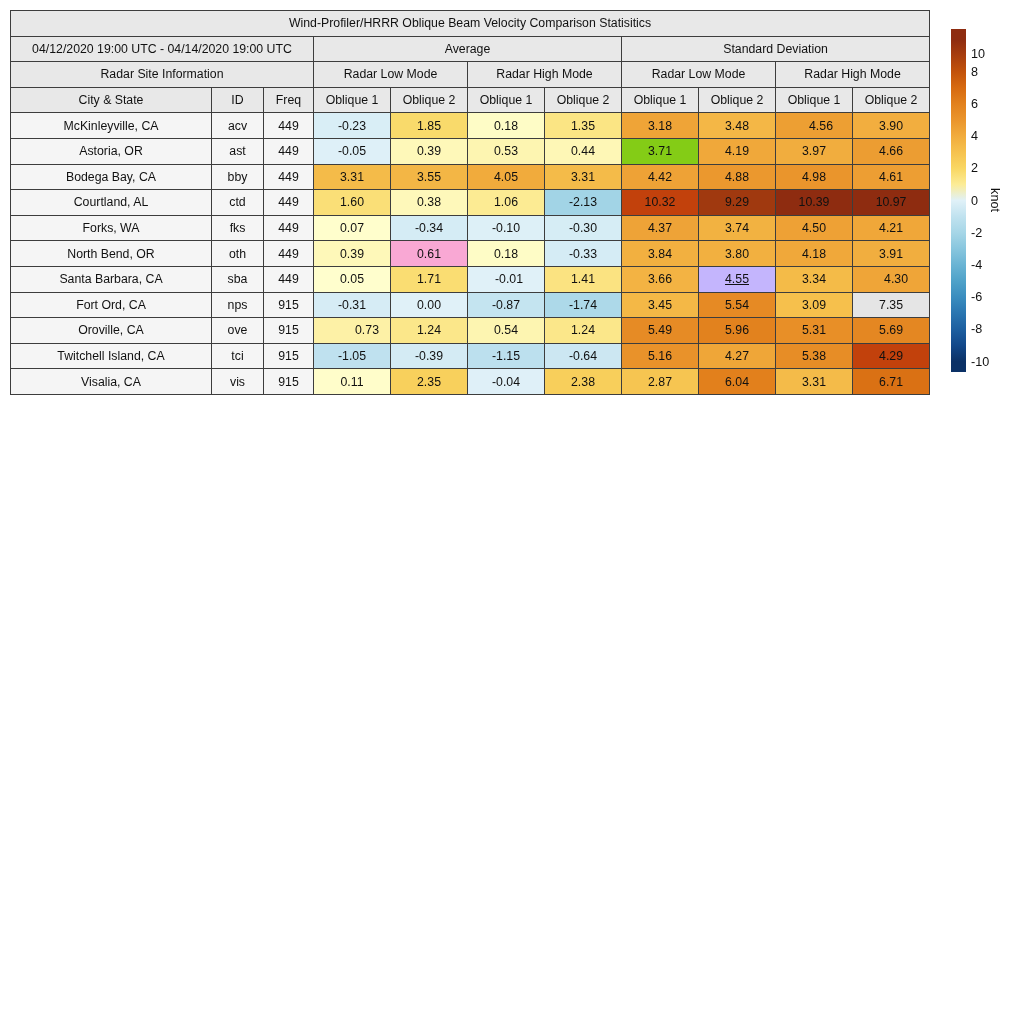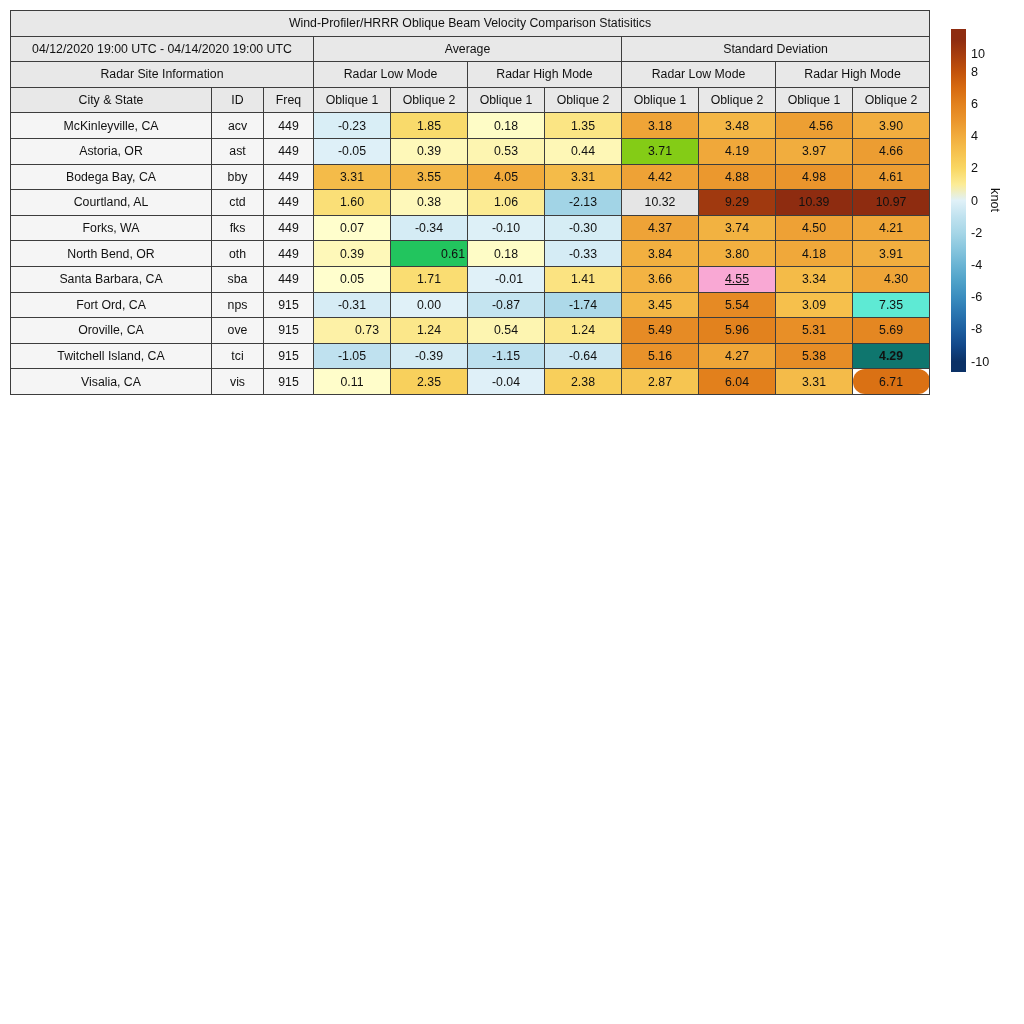"10.32" td { background: #e5e5e5 -> #c2410c }
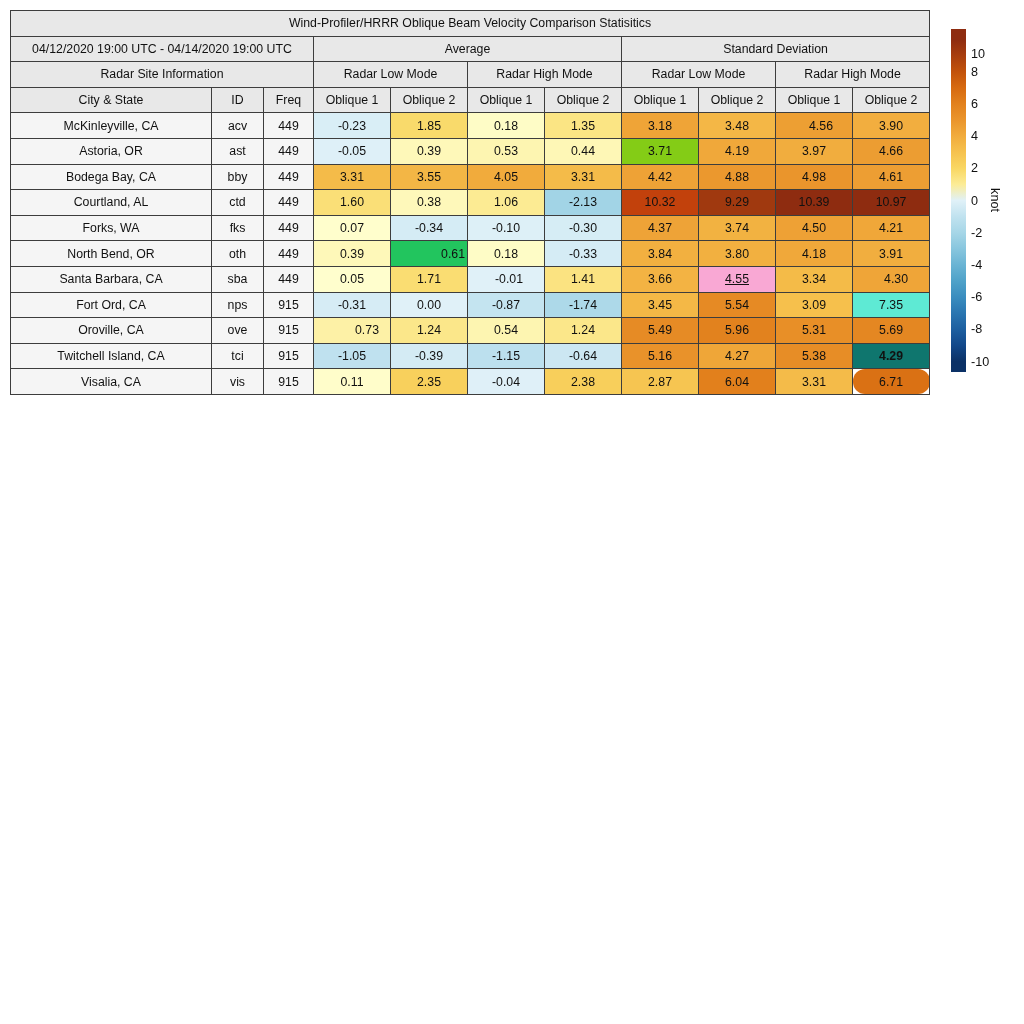"0.61" td { background: #22c55e -> #f9a8d4; text-align: right -> none }
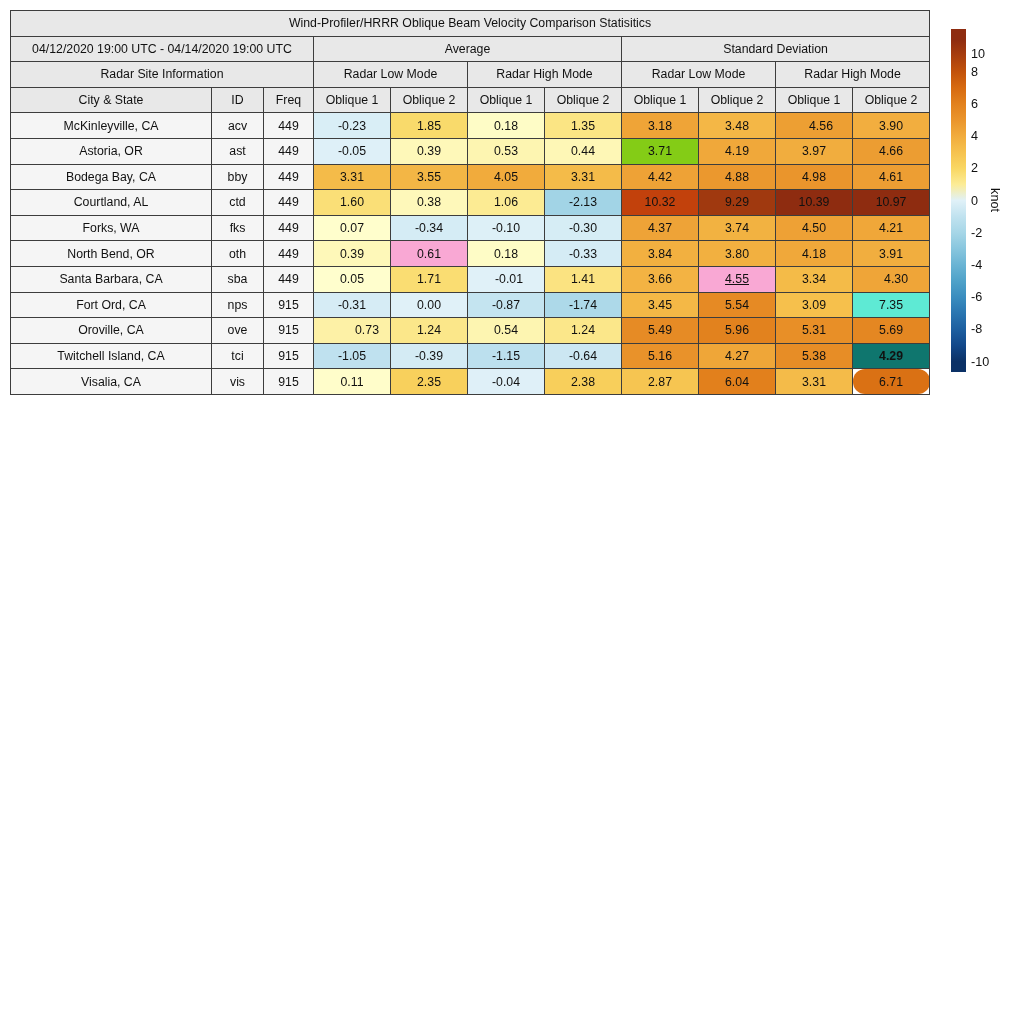"4.55" td { background: #f9a8d4 -> #c4b5fd }
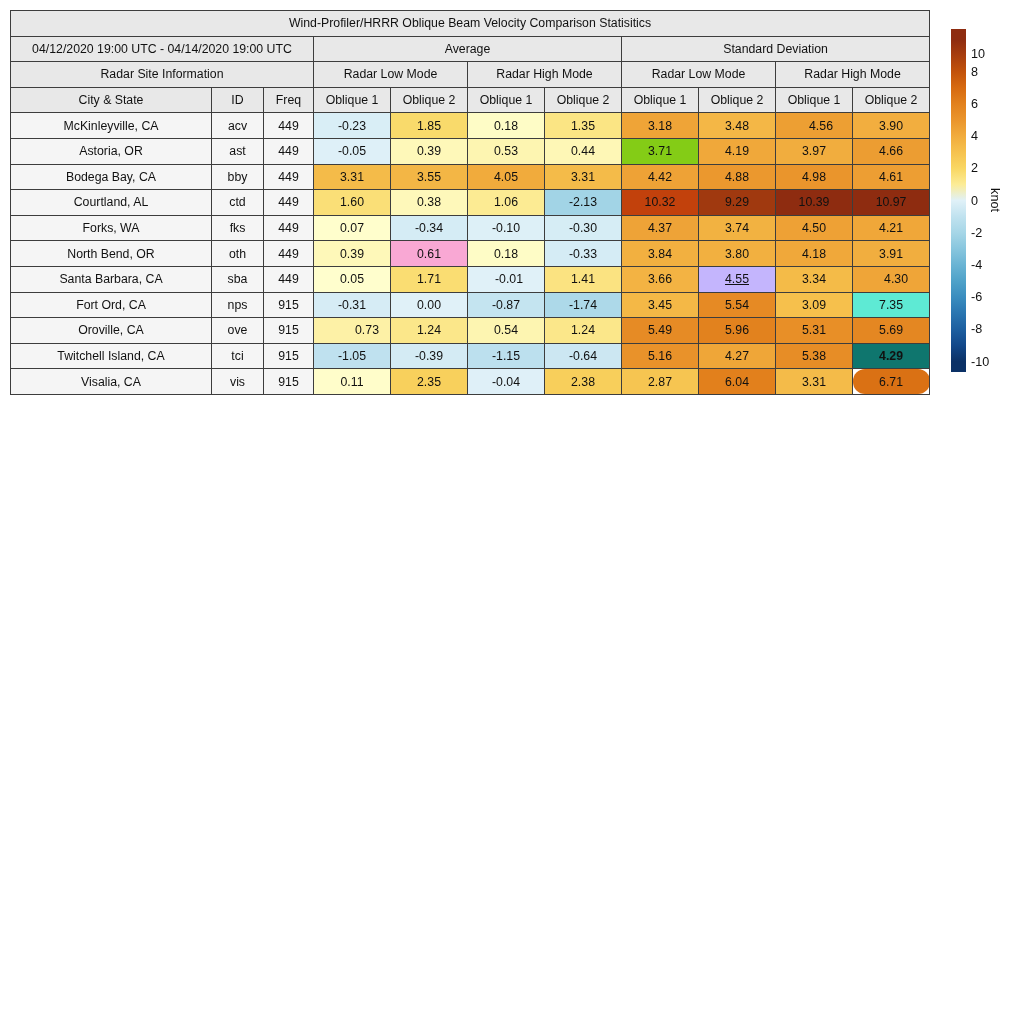"7.35" td { background: #5eead4 -> #e5e5e5 }
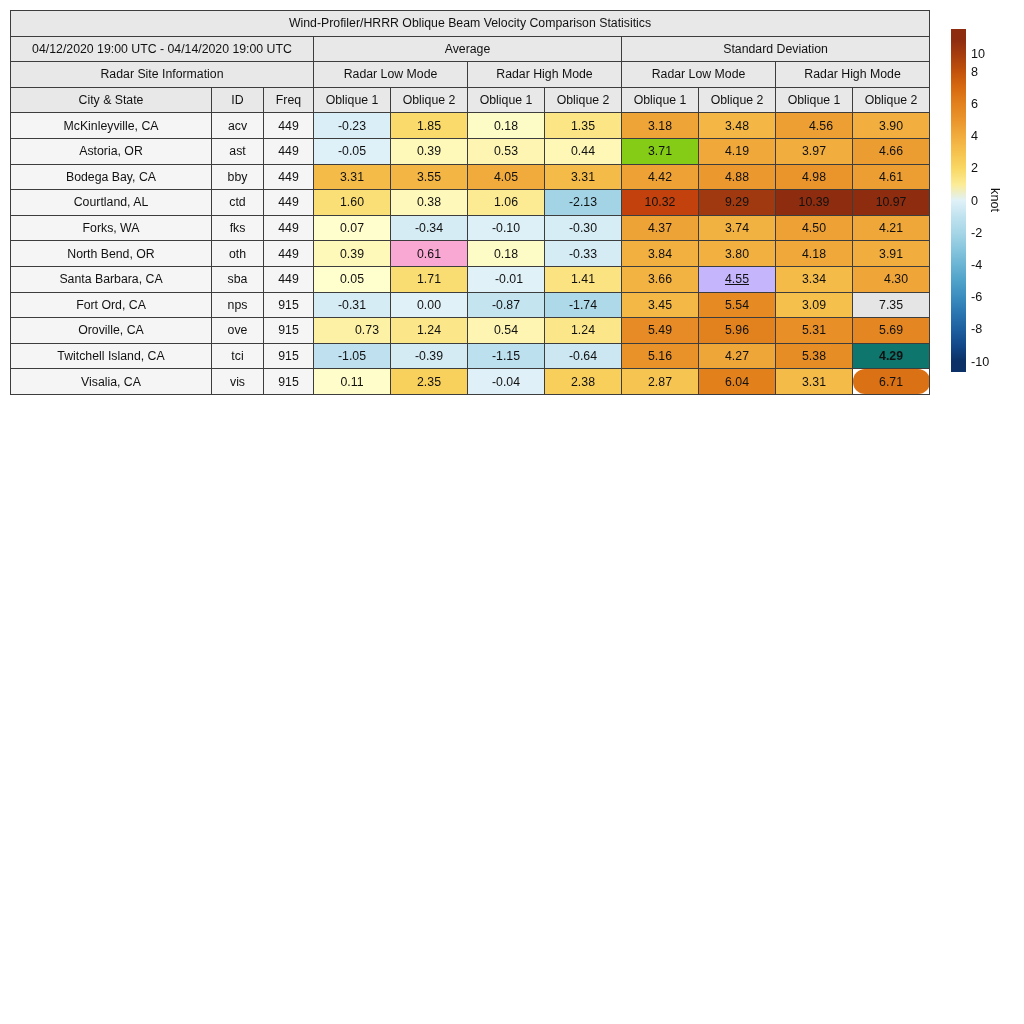"4.29" td { background: #0f766e -> #c2410c; font-weight: bold -> none }
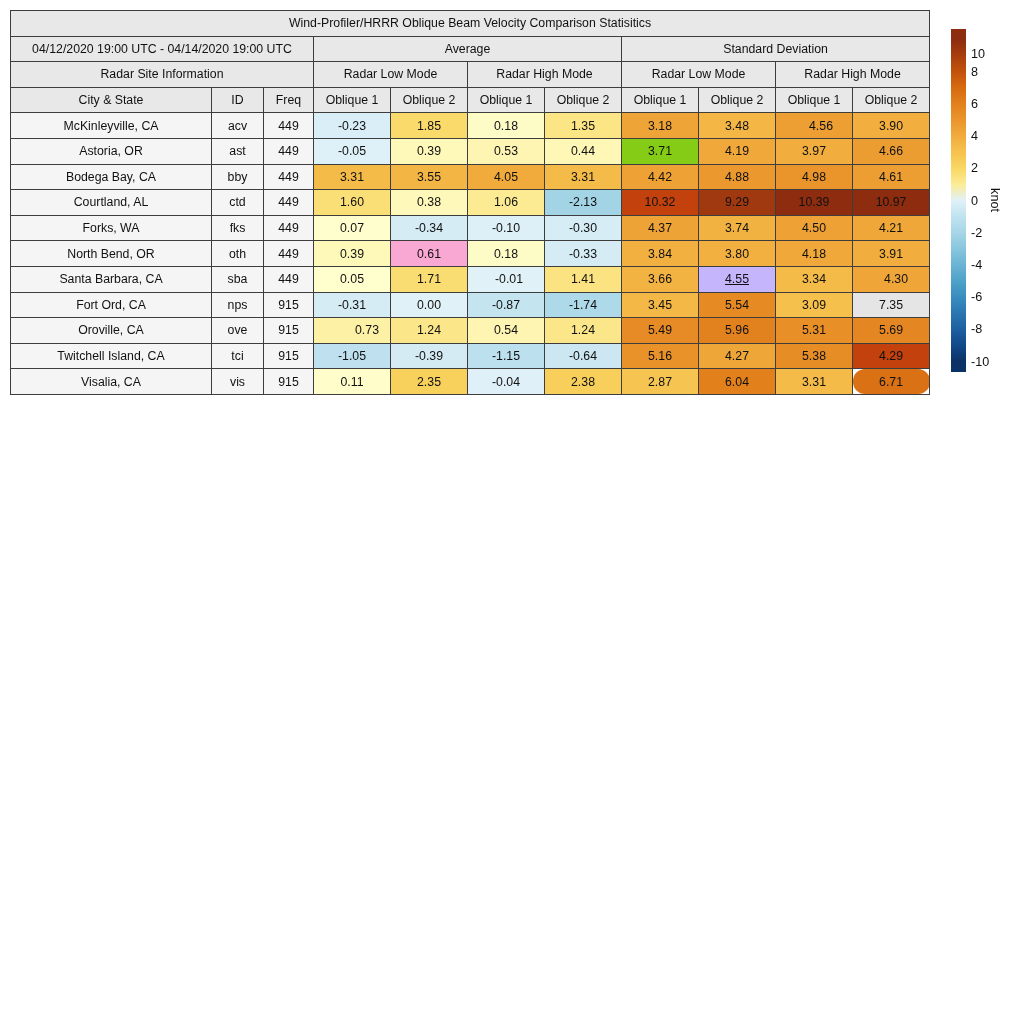"6.71" td { border-radius: 12px -> none }
